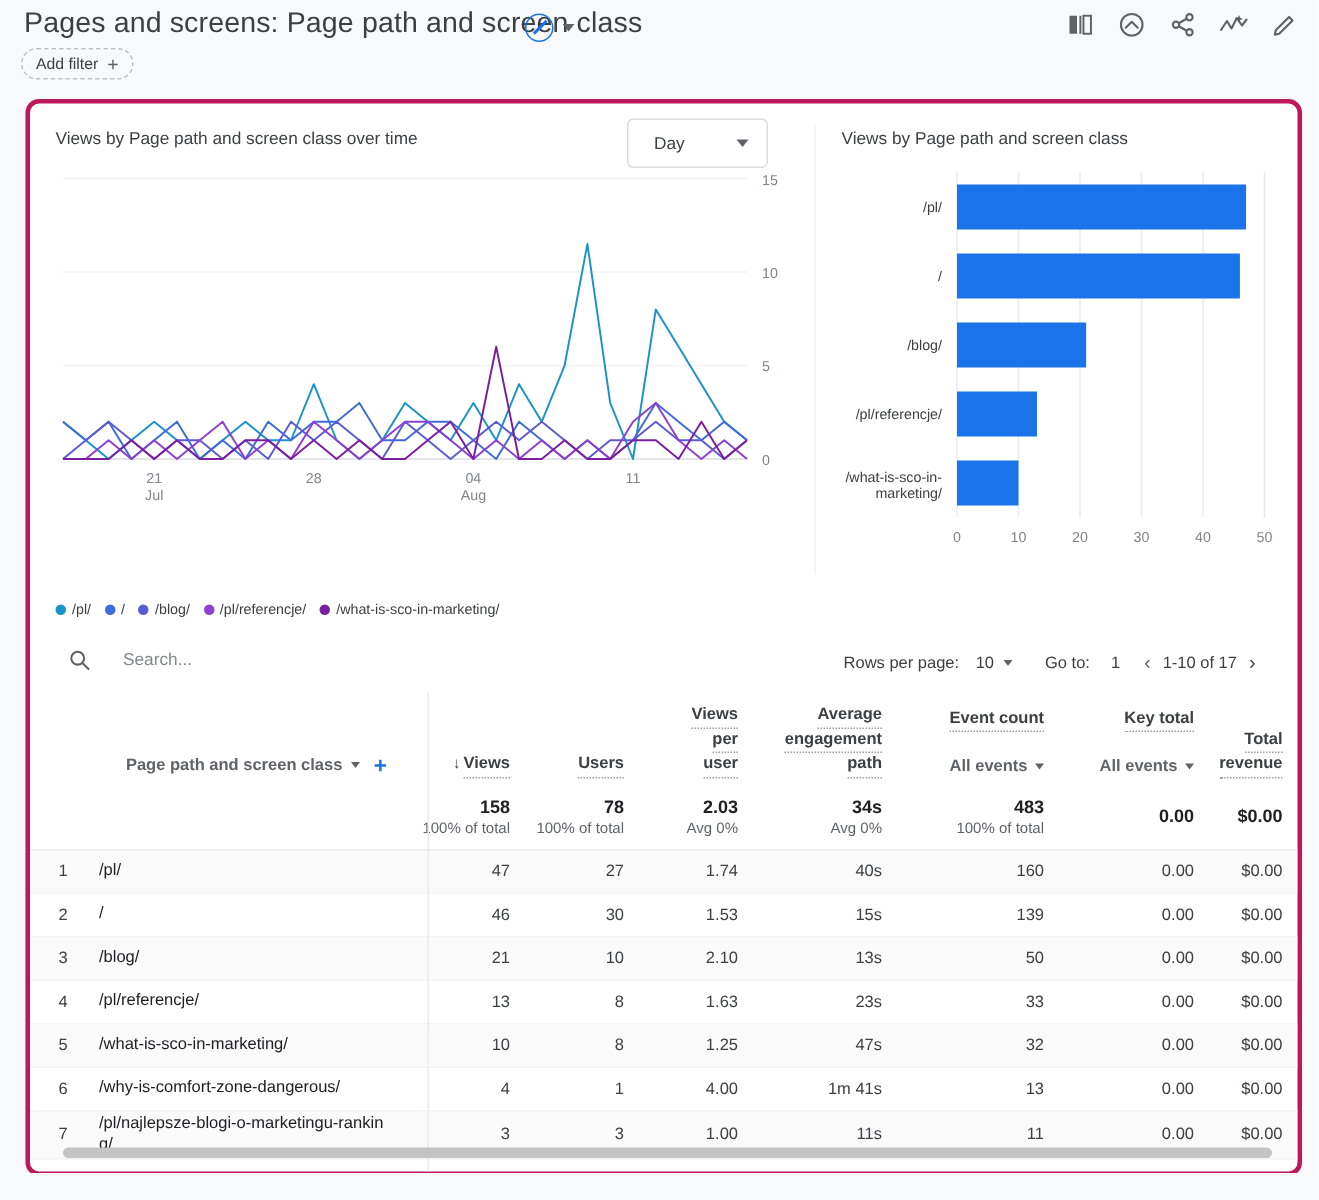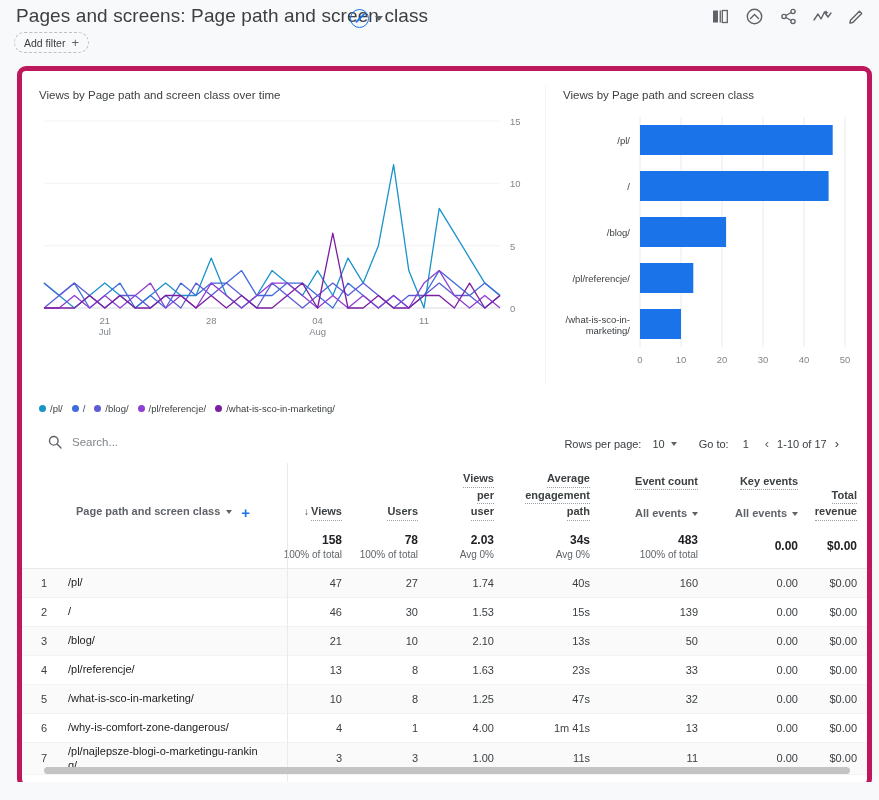"Views by Page path and" .card { border: 5px solid #be185d -> 3px solid #be185d }
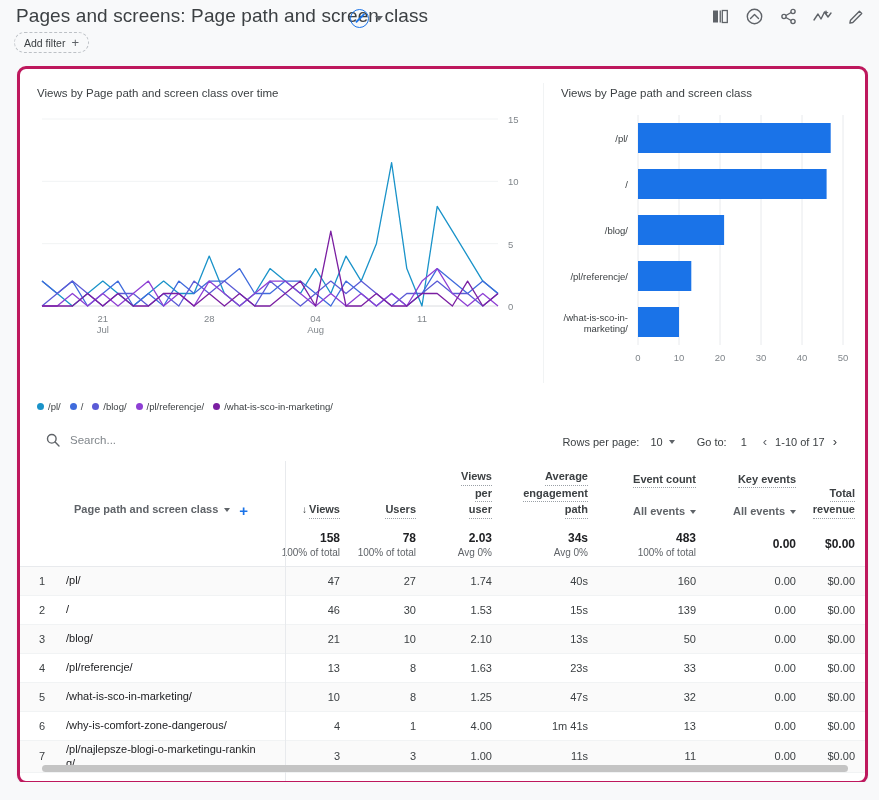"Day" div.day-select { html: none -> <div> <span>Day</span> <span></span> </div> }
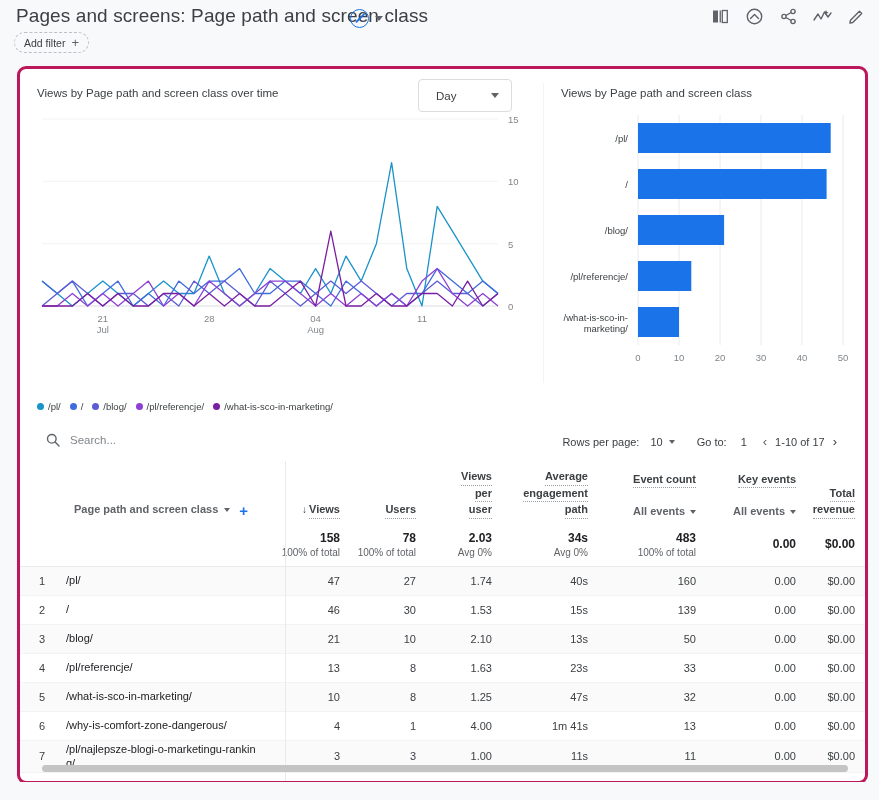"Search..." .search-box { gap: 10px -> 22px }
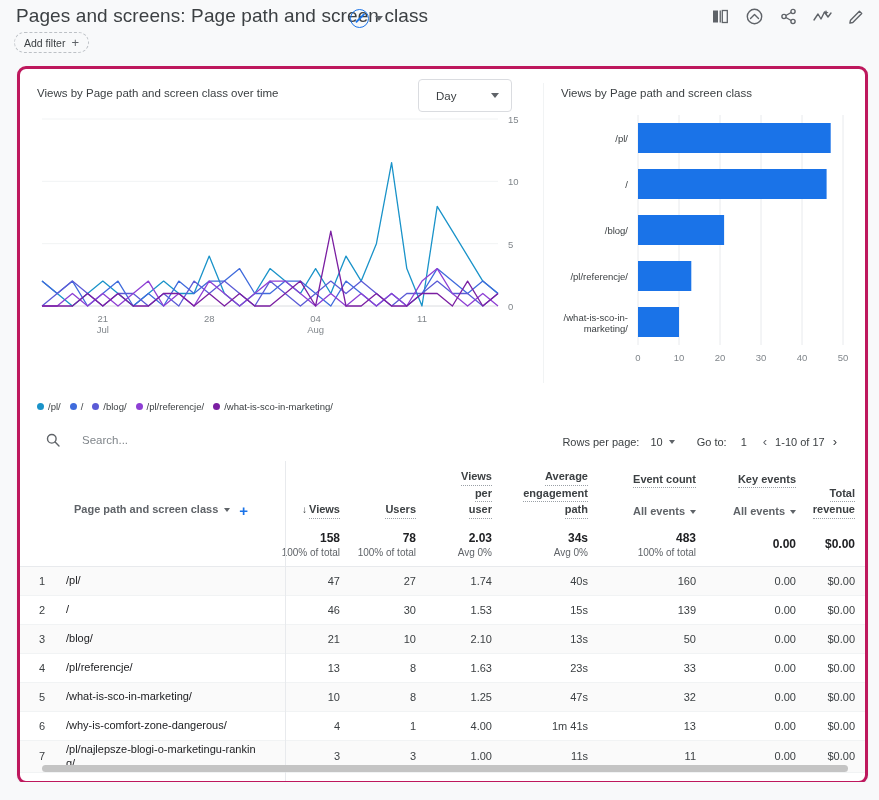"Key events" span.hd-underline { text: events -> total }
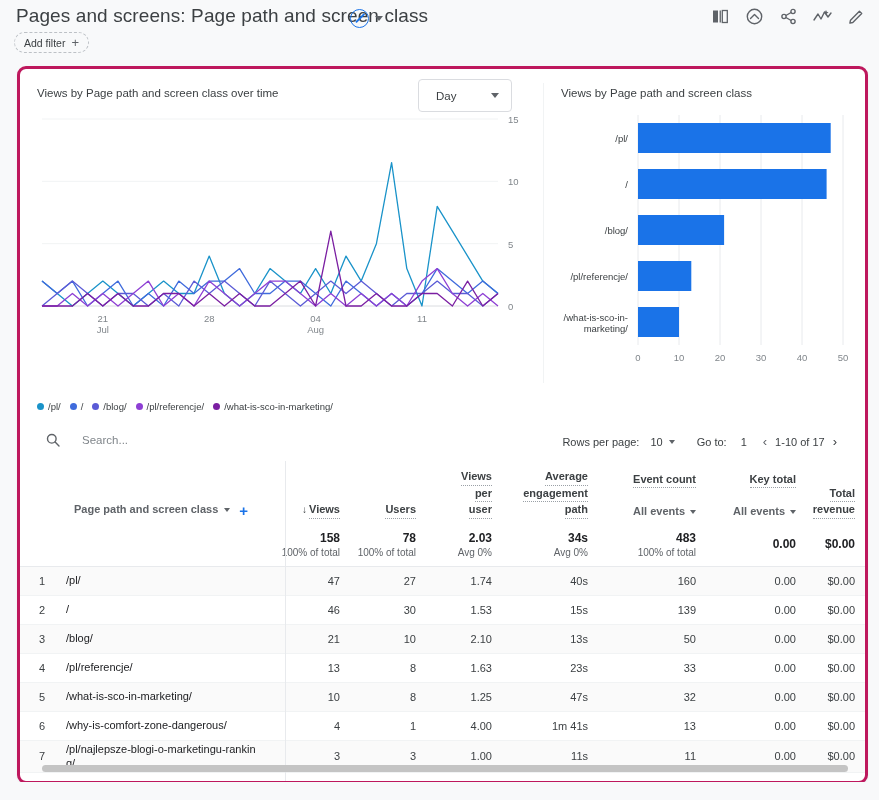"Page path and screen class" .hd-dim { text-align: center -> right }
